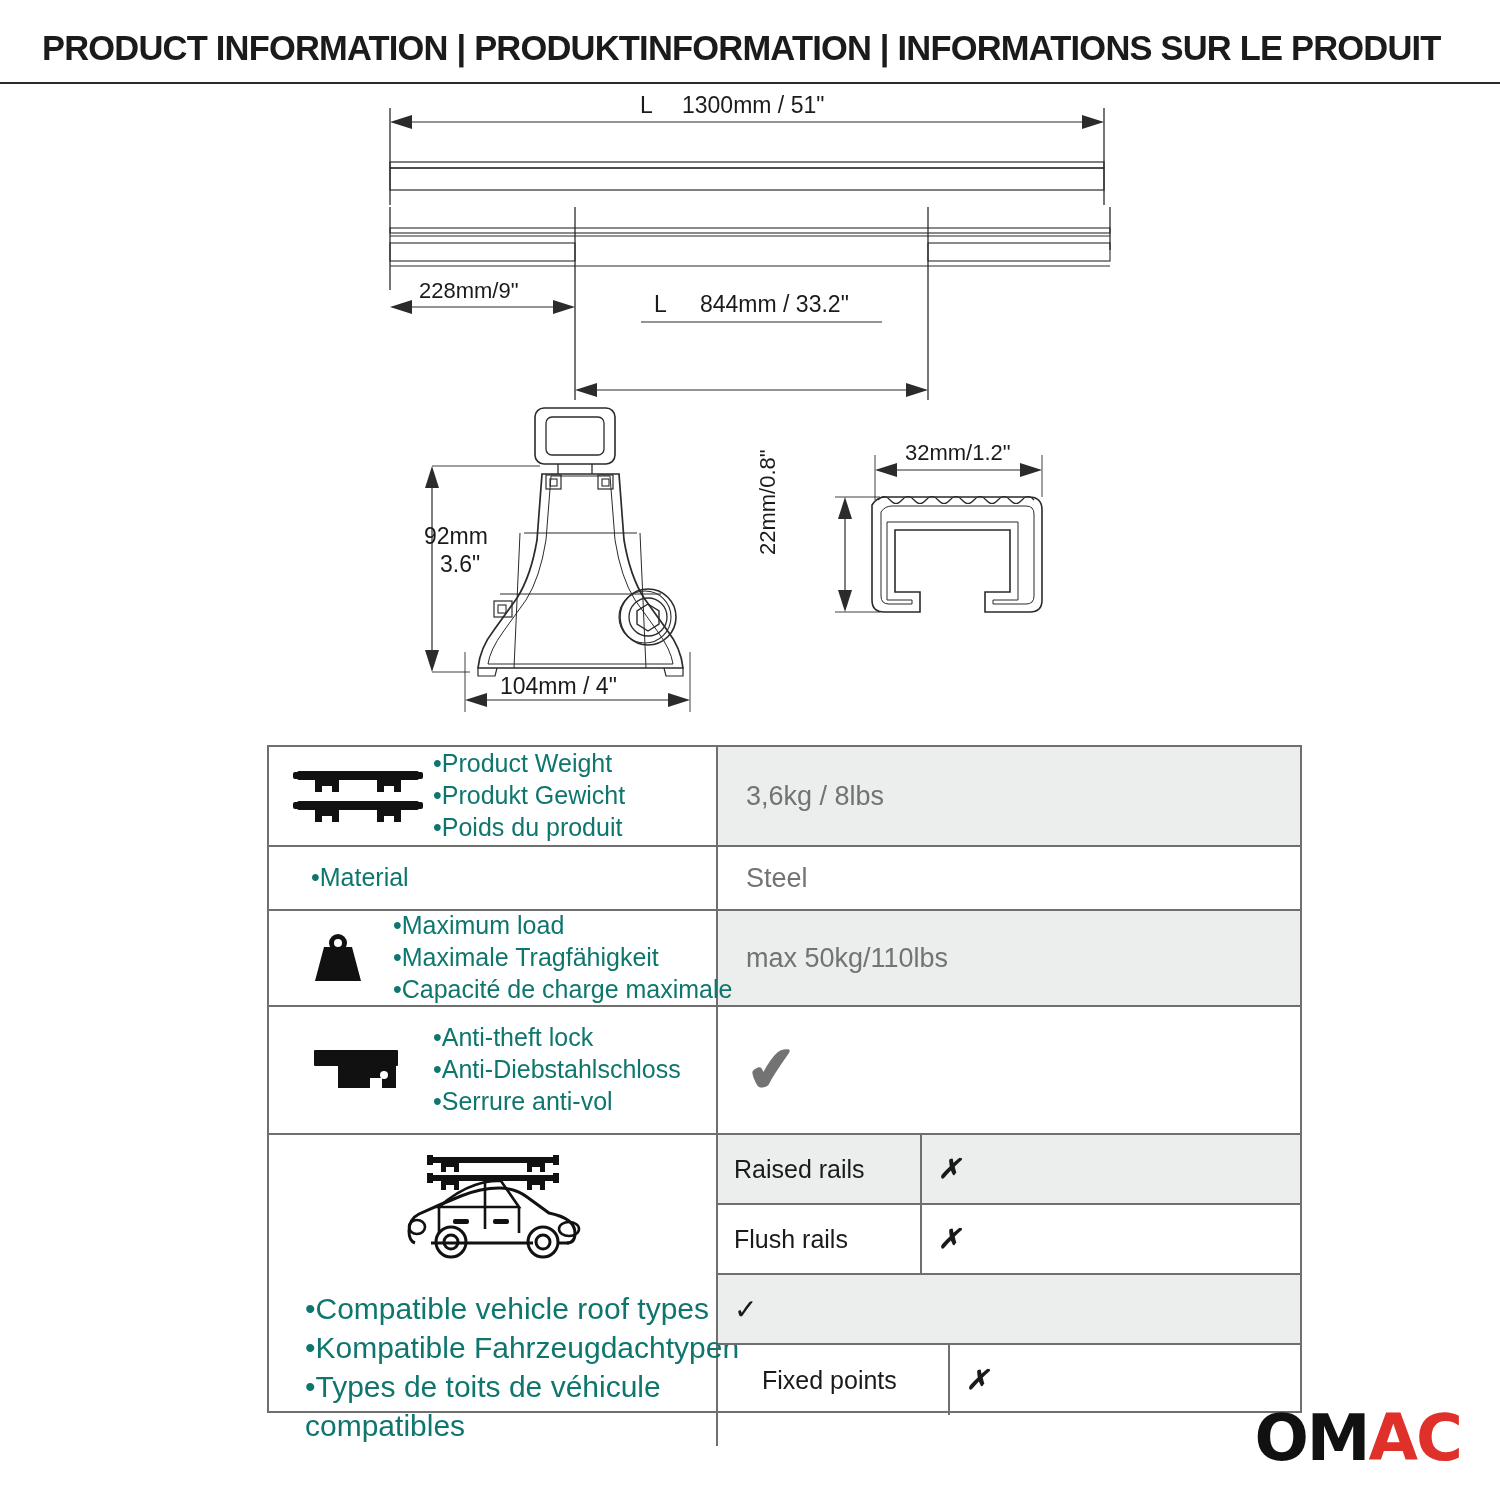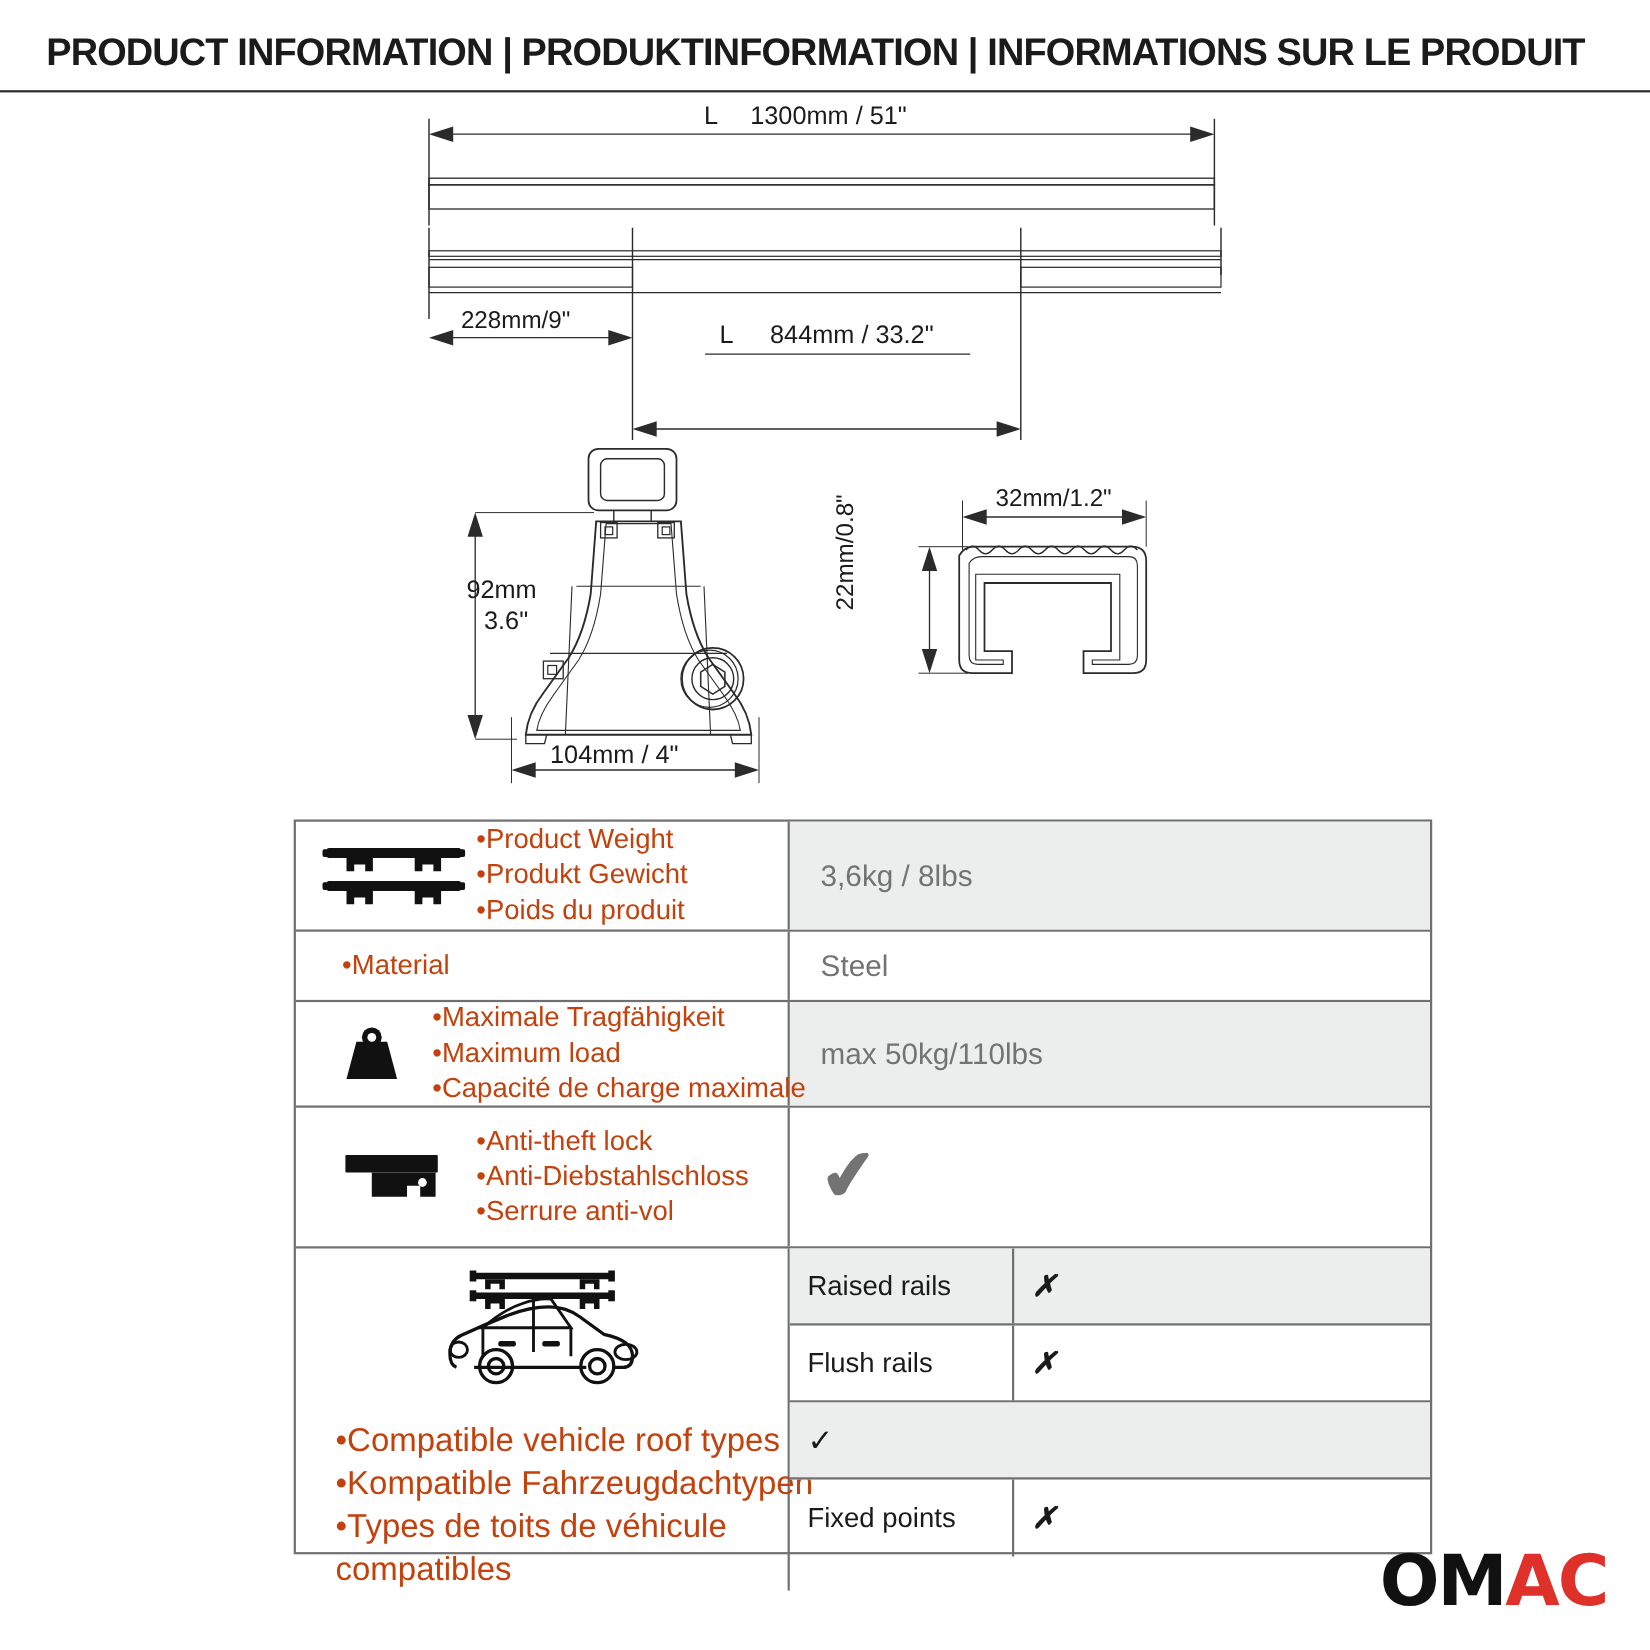"•Product Weight" .labels { color: #c2410c -> #0f766e }
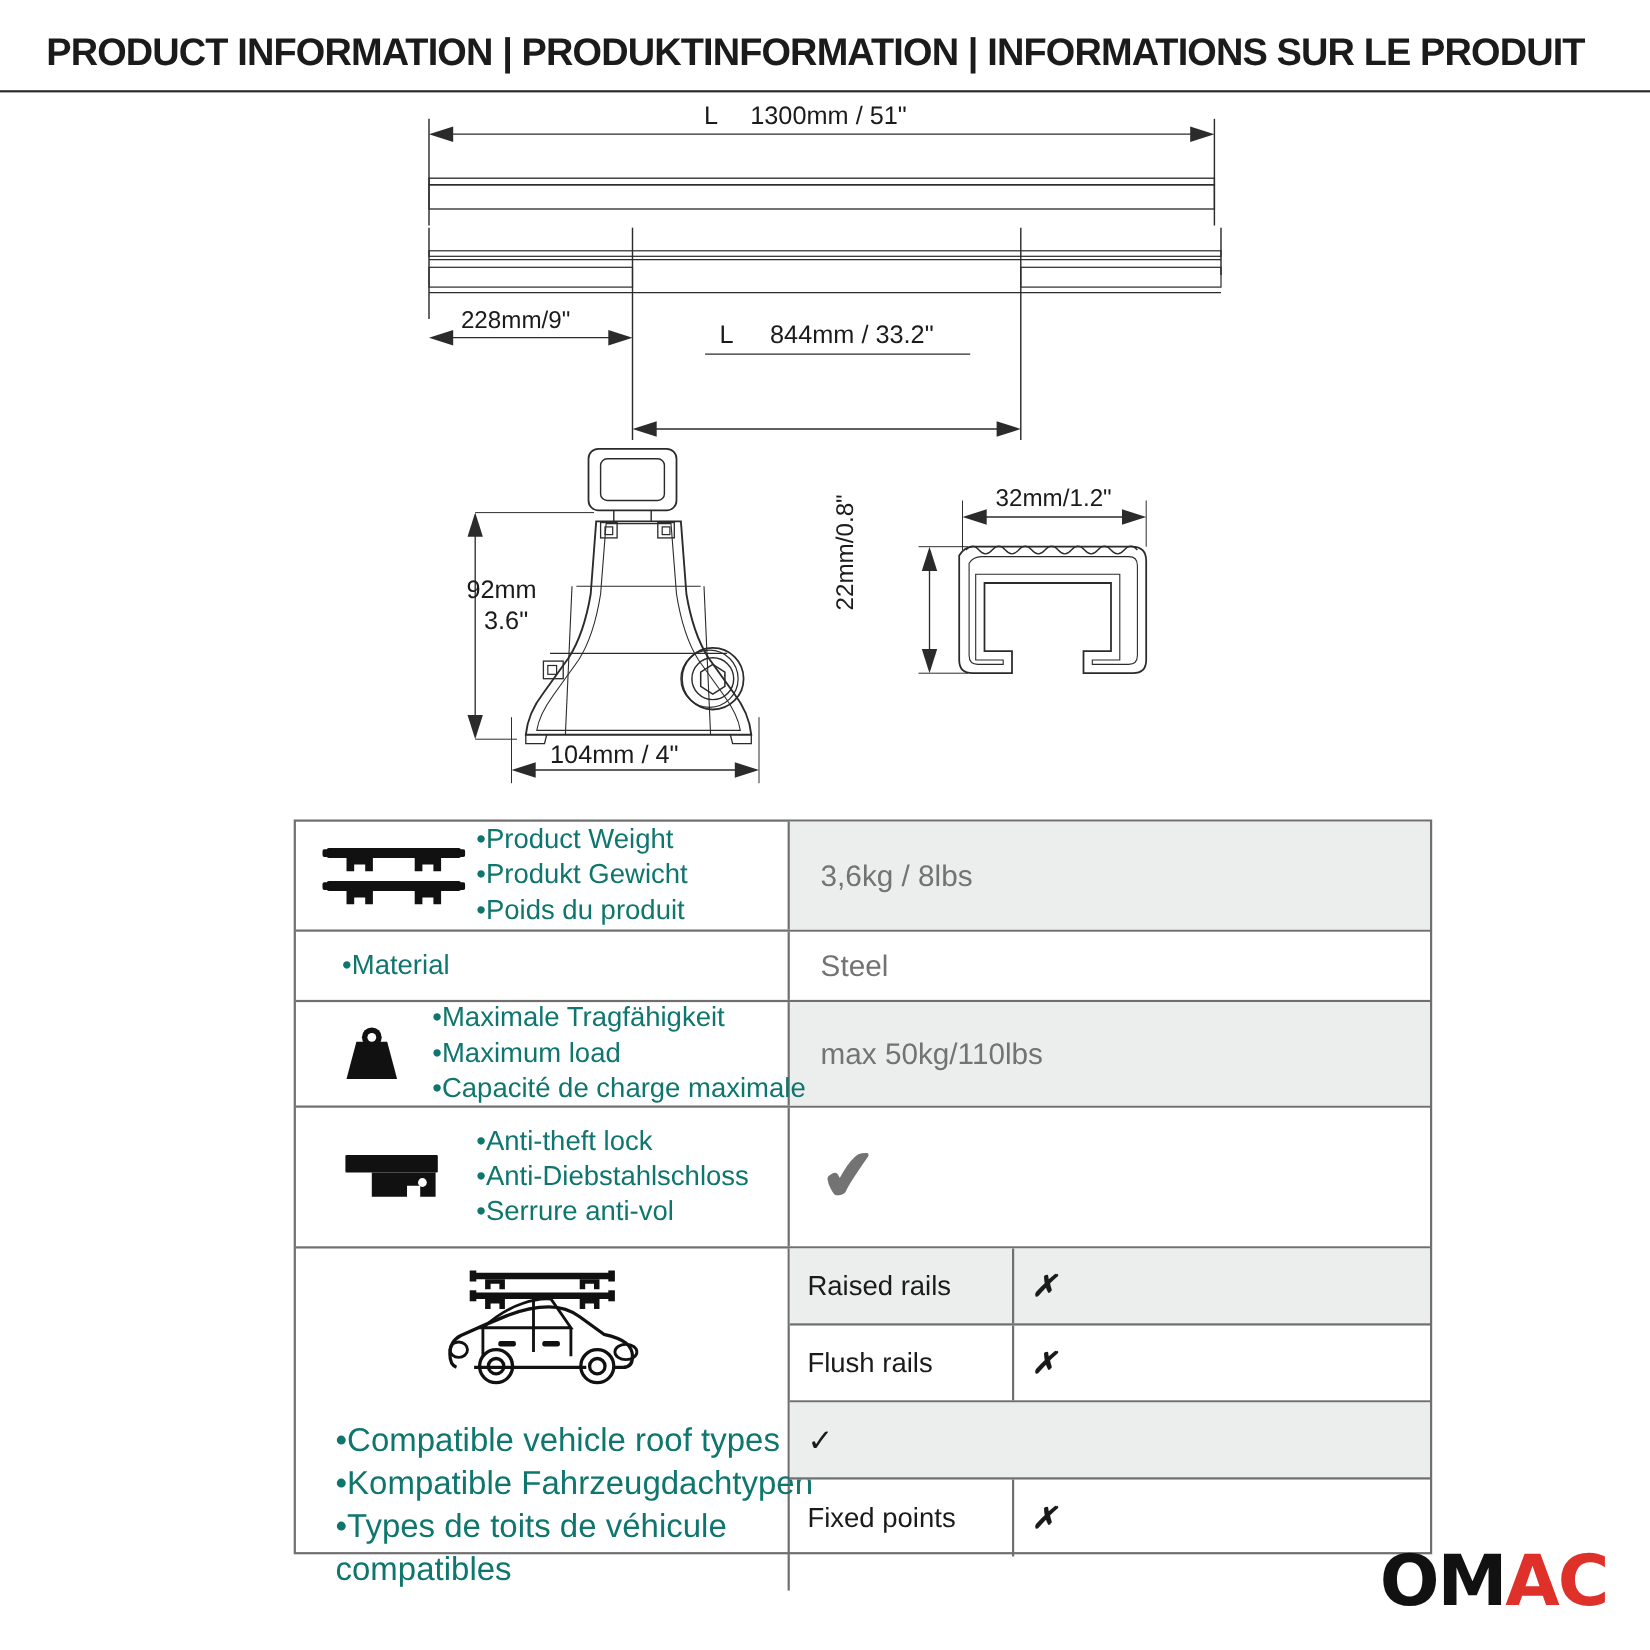"•Maximale Tragfähigkeit" div { order: before "•Maximum load" -> after "•Maximum load" }
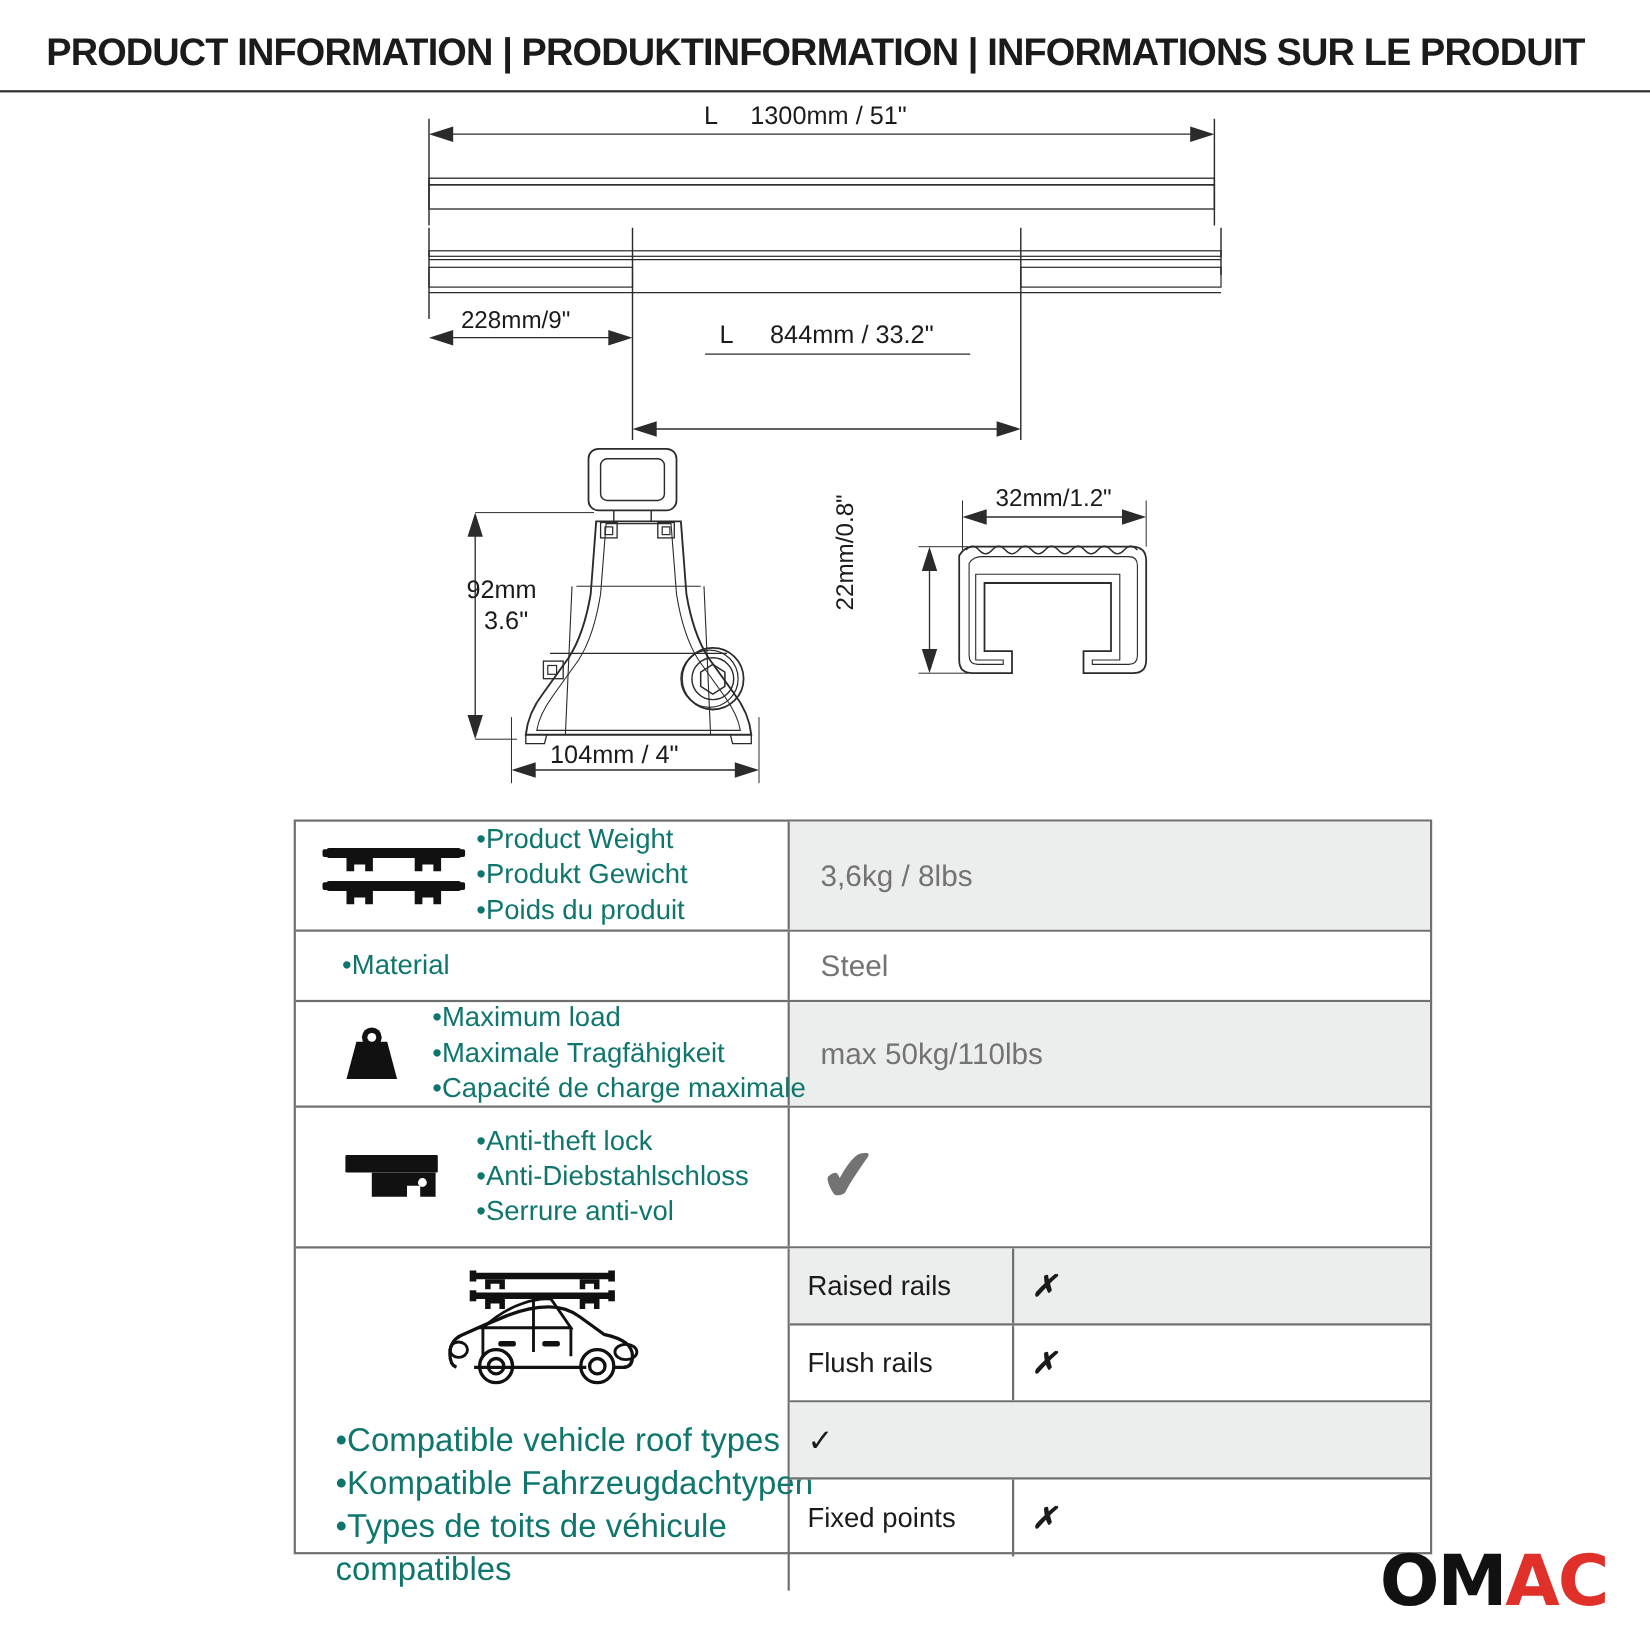"Fixed points" .crow:last-child { margin-left: none -> 28px }
